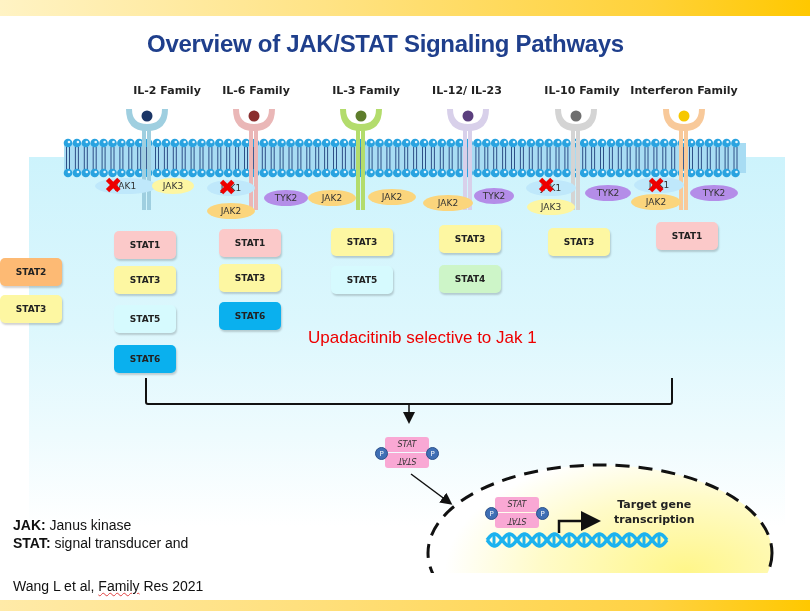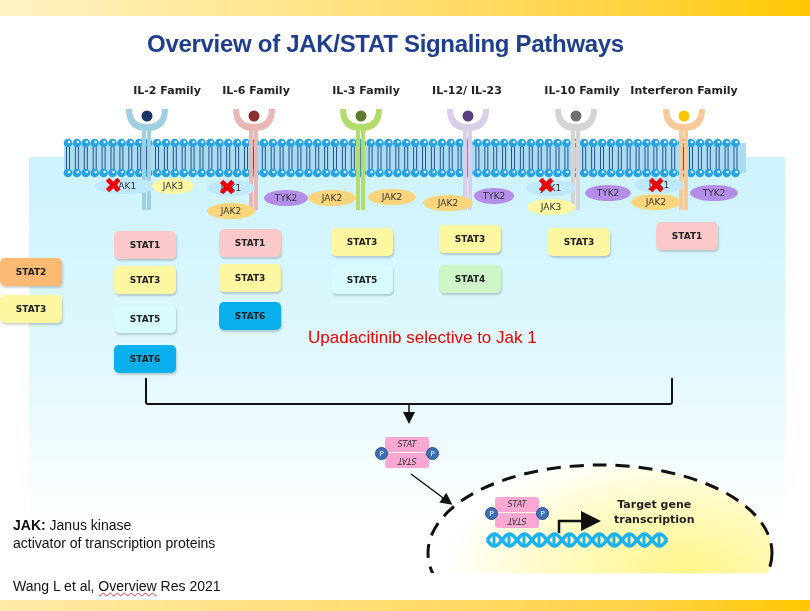"STAT: signal transducer and" div { html: none -> <div><b>STAT:</b> <span>signal transducer and</span></div> }
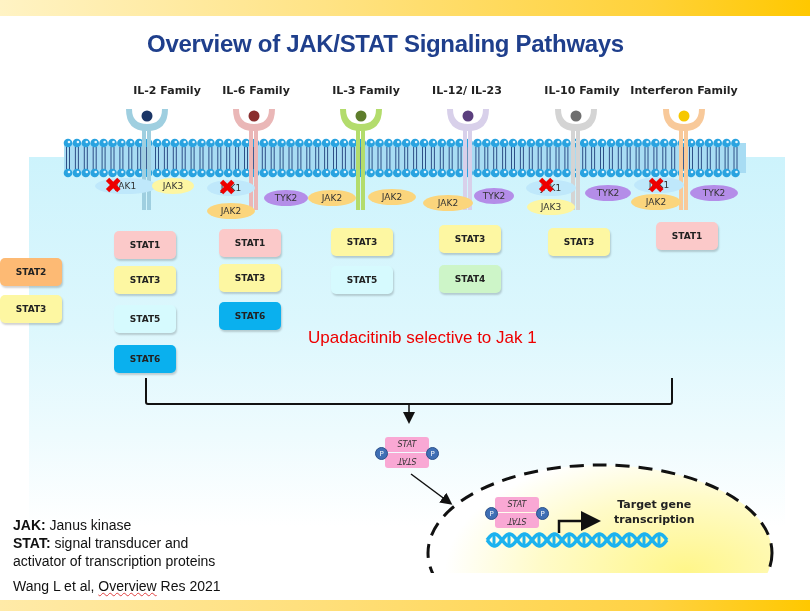"activator of transcription proteins" div { html: <div>activator of transcription proteins</div> -> none }
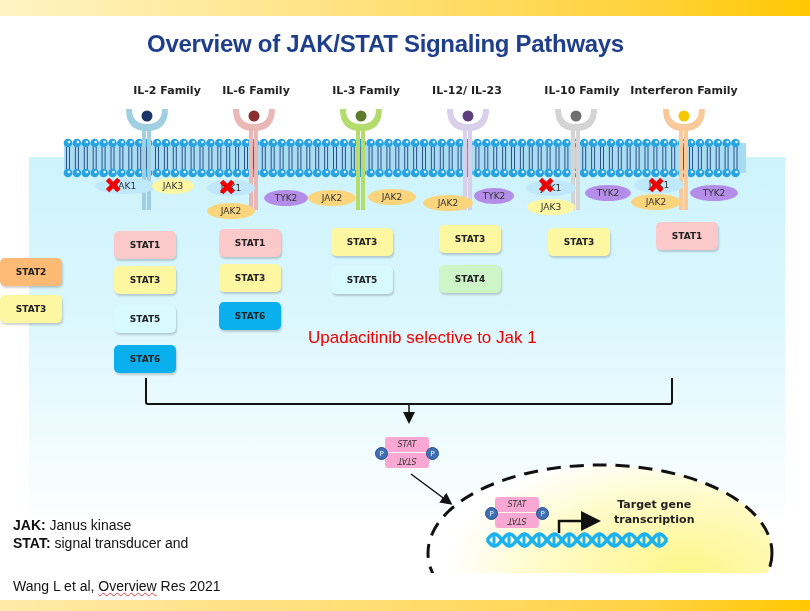"Overview" span.squiggle { text: Overview -> Family }
